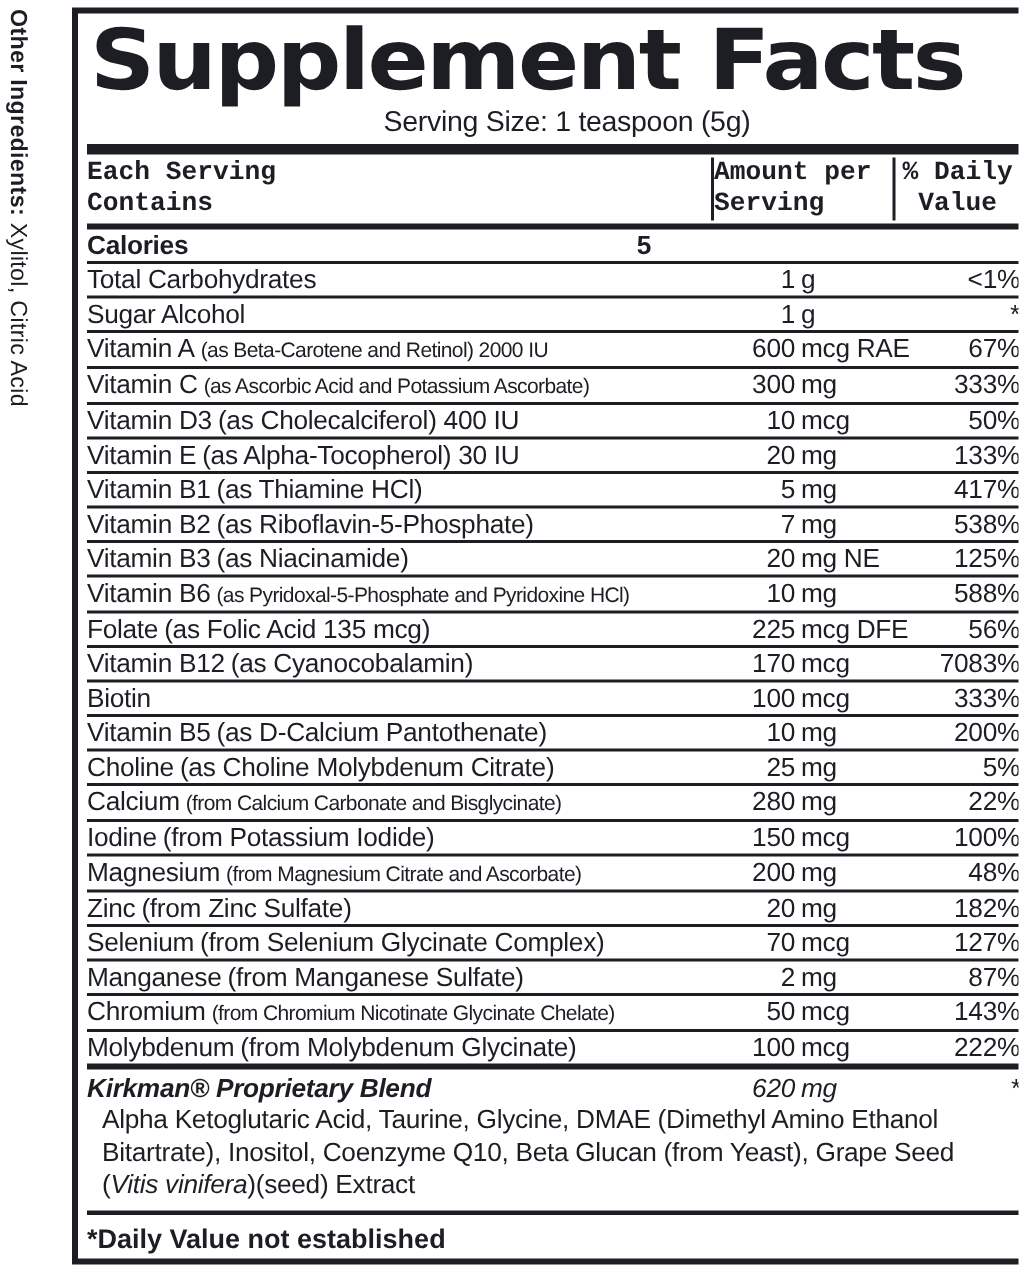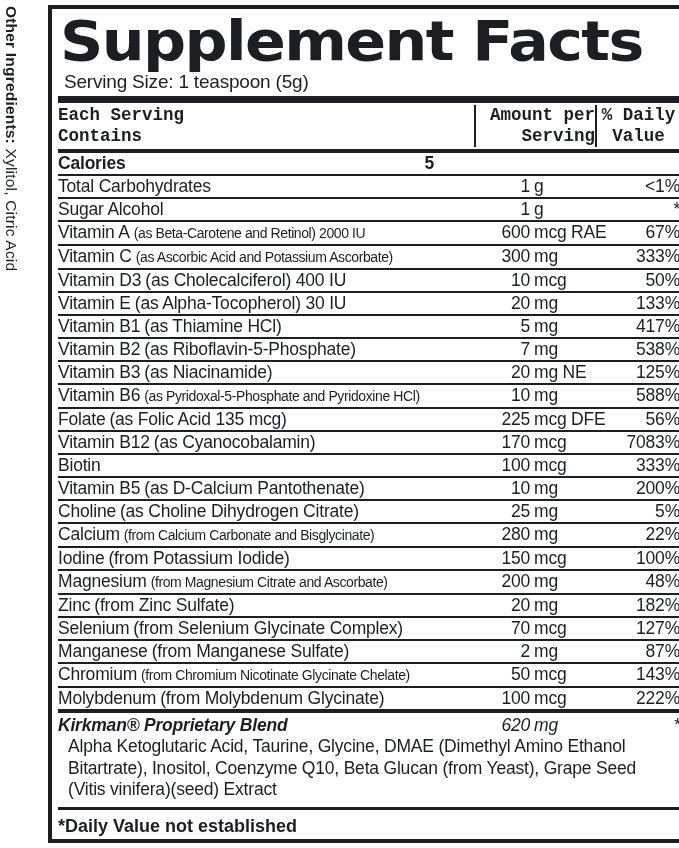"Serving Size: 1 teaspoon (5g)" .serving { margin-left: 6px -> 18px; text-align: none -> center }
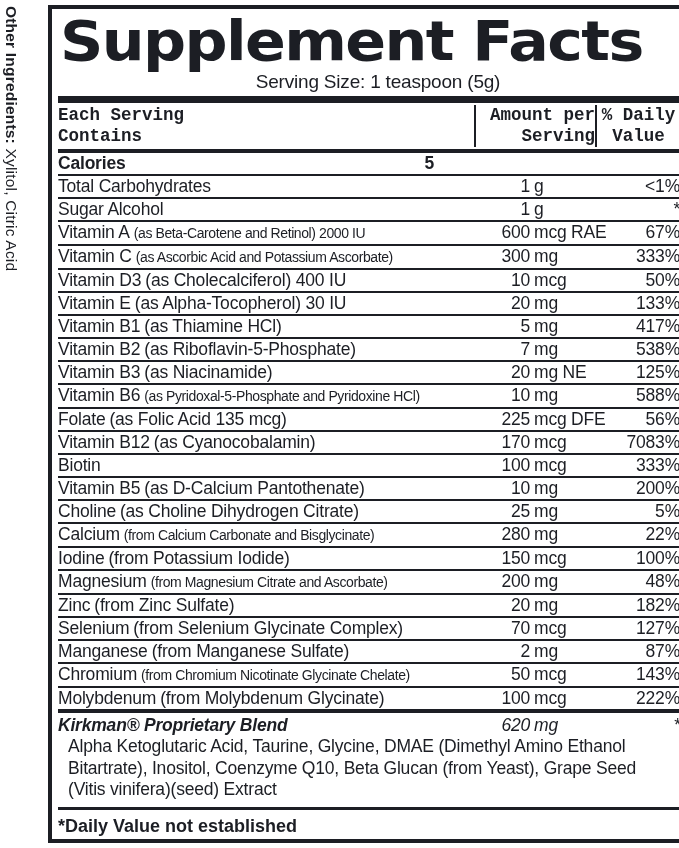"Amount per" .h-amt { text-align: right -> left }
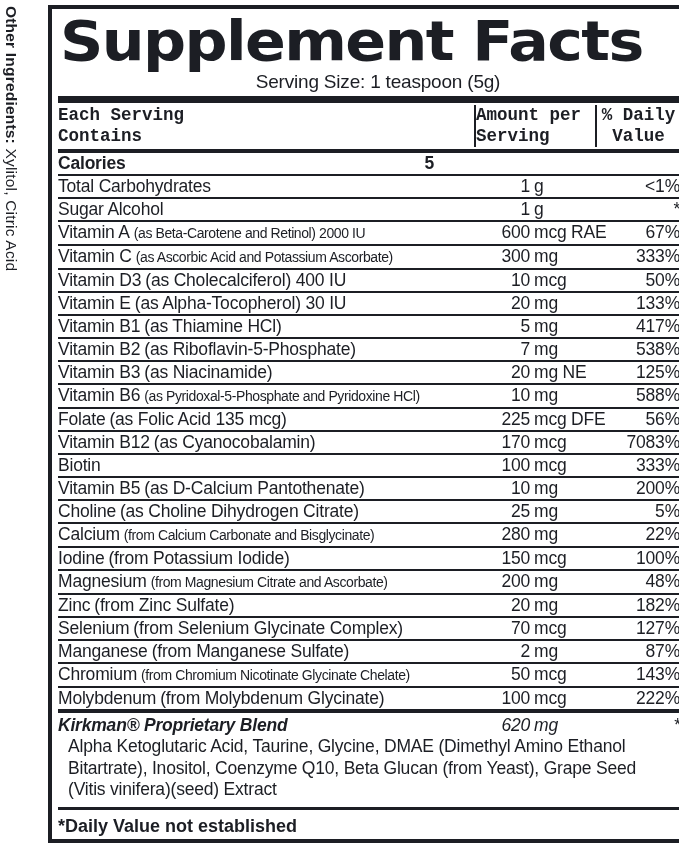"(as Choline Dihydrogen Citrate)" span.dt { text: Dihydrogen -> Molybdenum }
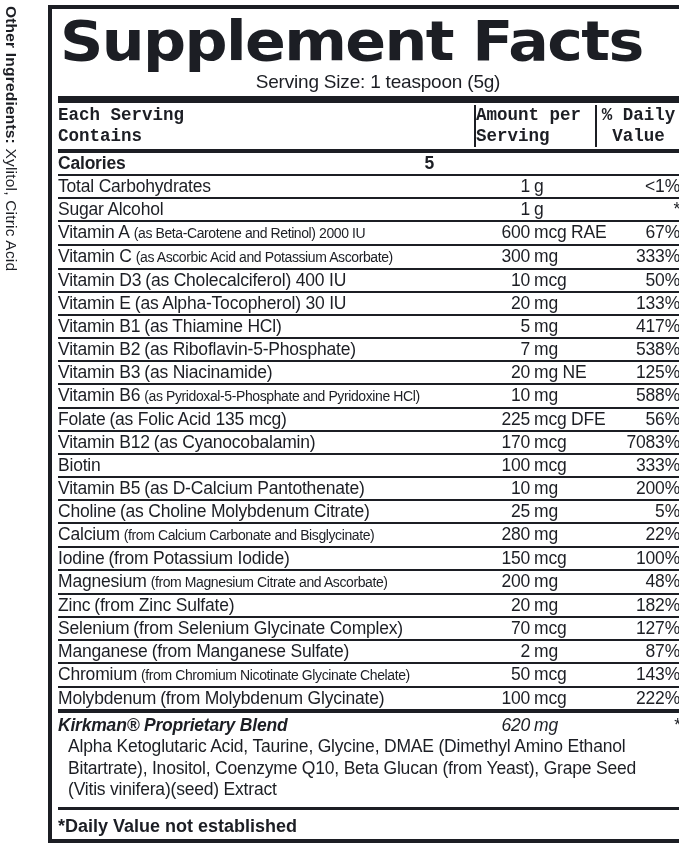"Vitis vinifera" .blend-desc .it { font-style: none -> italic }
